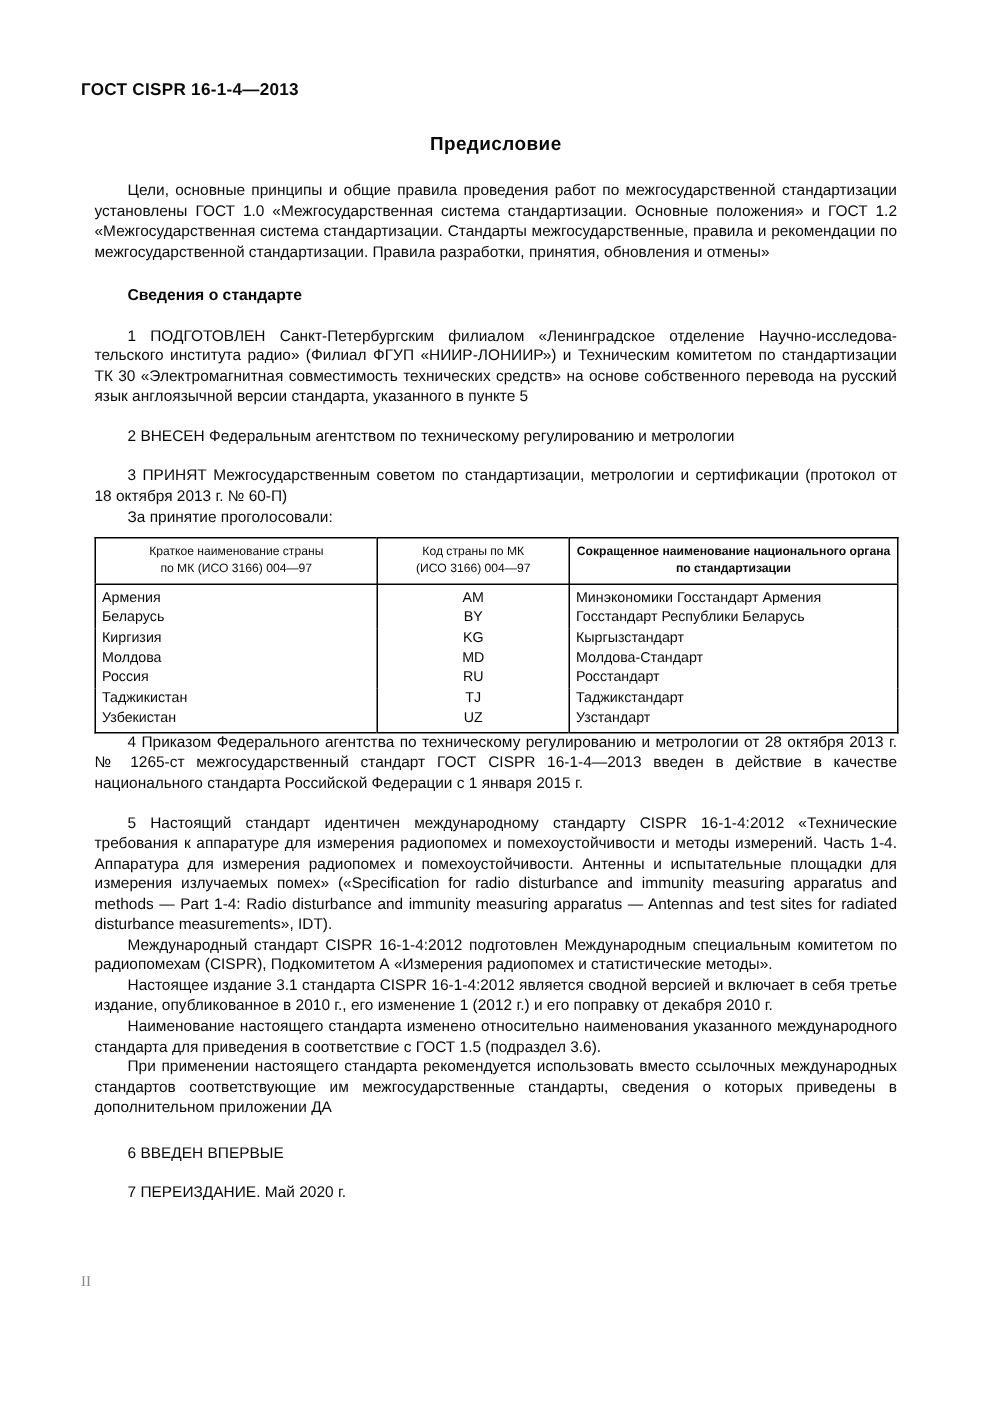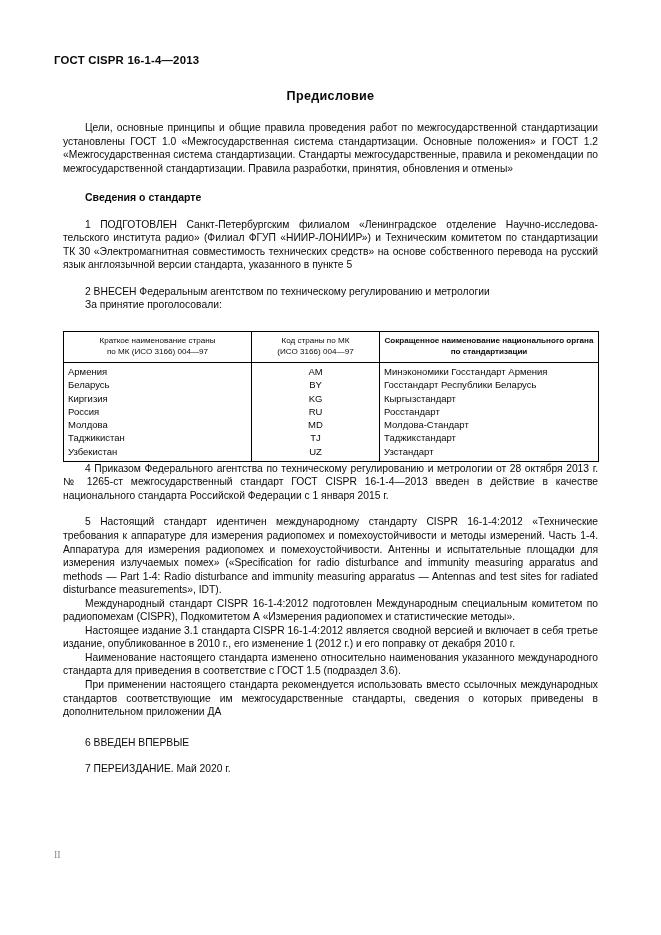"3 ПРИНЯТ Межгосударственным советом по" p.para { html: none -> <p>3 ПРИНЯТ Межгосударственным советом по стандартизации, метрологии и сертификации (прото­кол от 18 октября 2013 г. № 60-П)</p> }
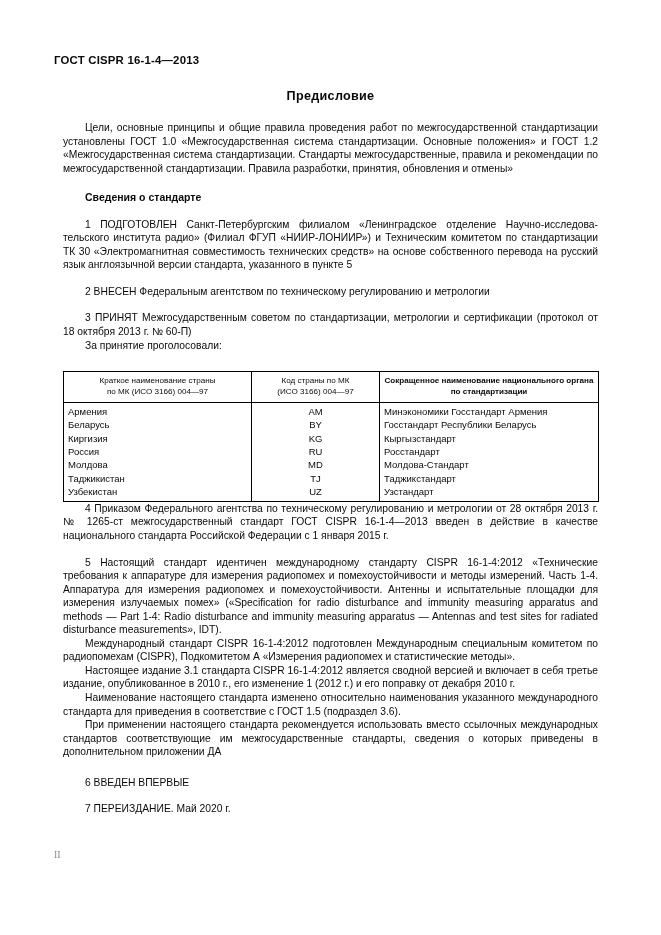"Краткое наименование страны" table.countries { margin-top: 19px -> 6px }
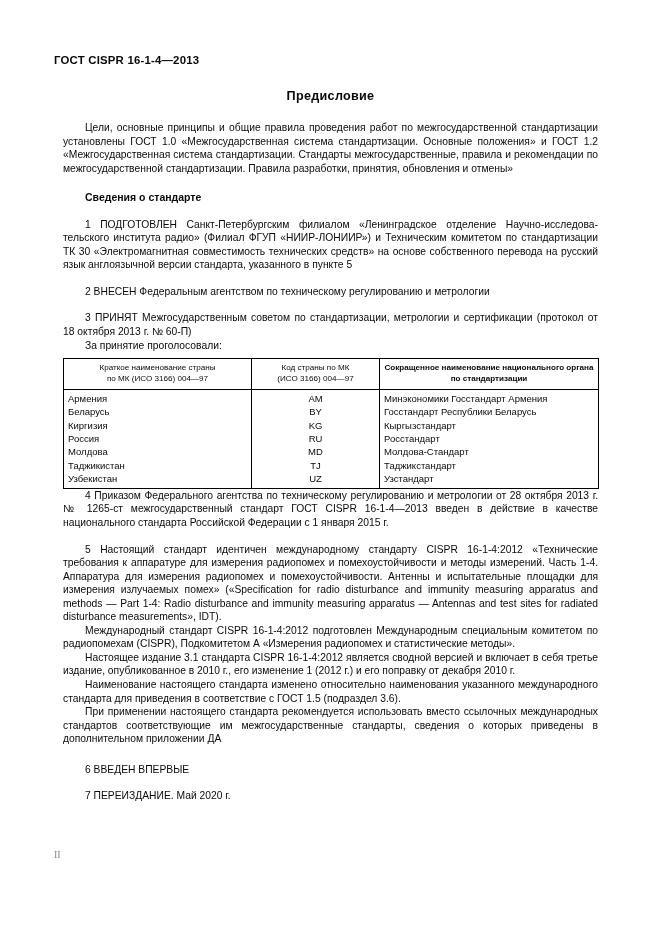"Россия" tr { order: before "Молдова" -> after "Молдова" }
